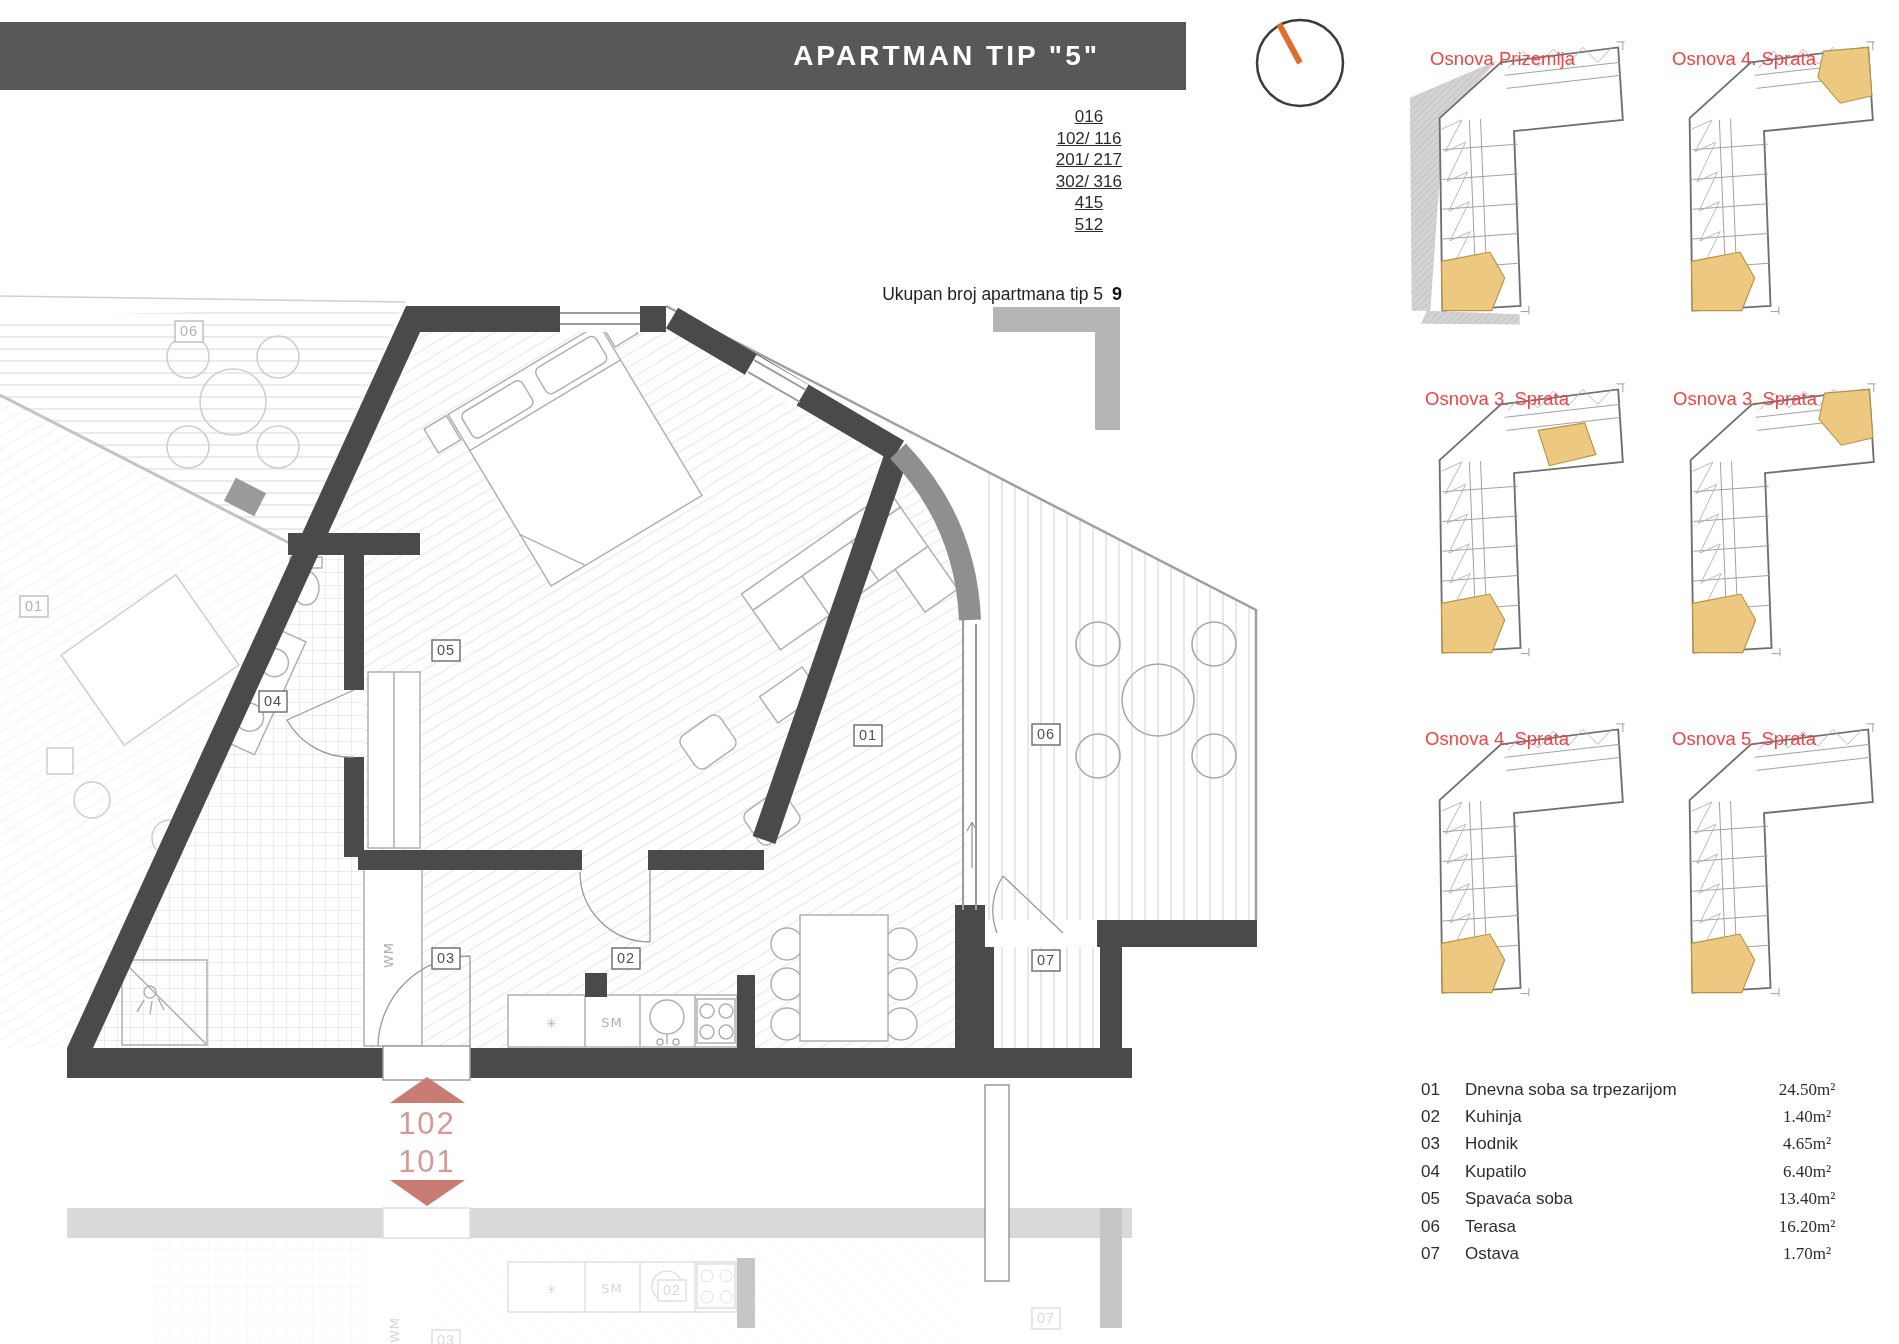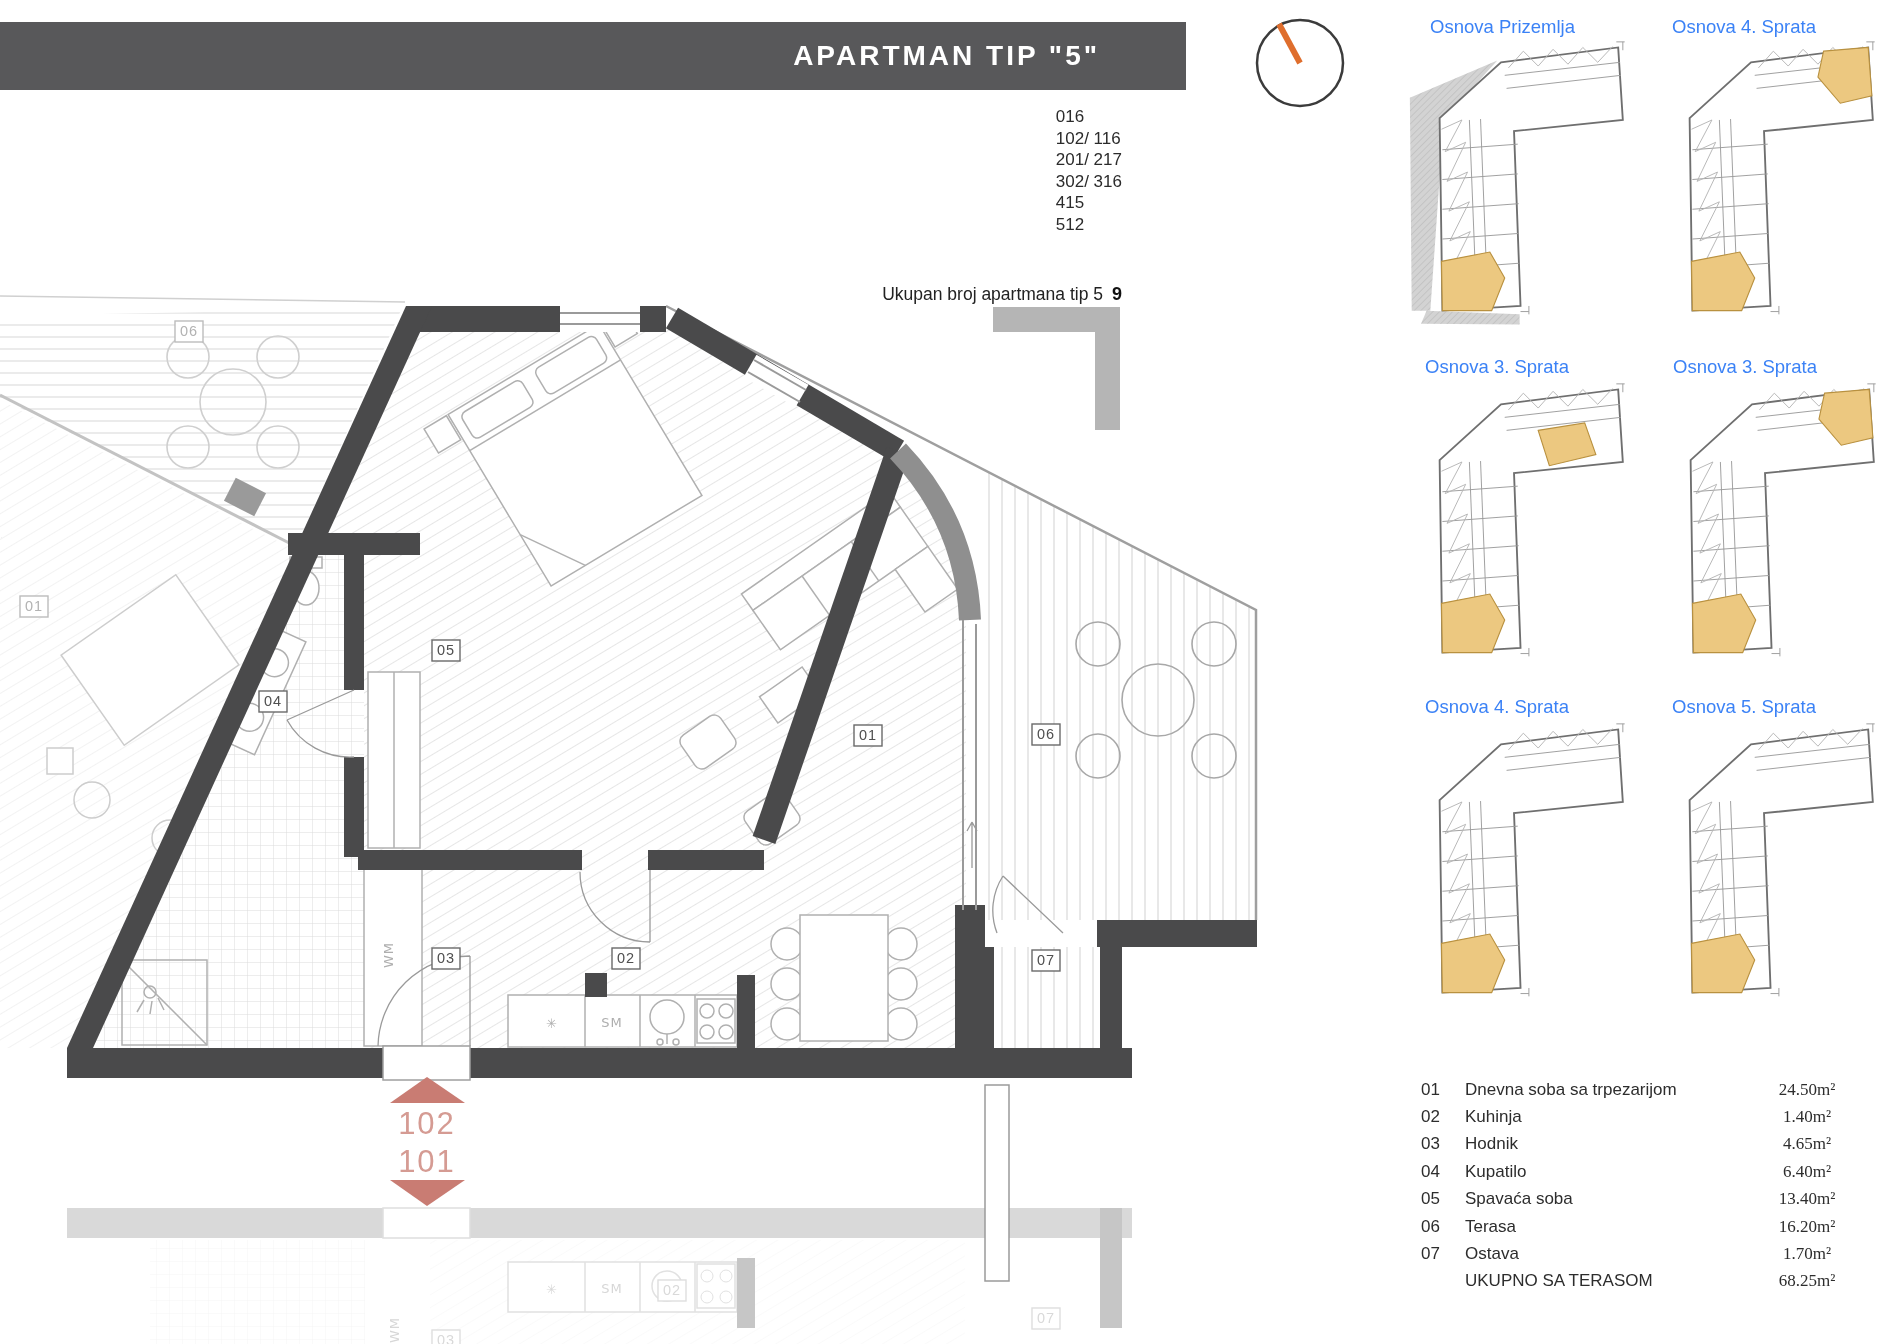"Osnova Prizemlja" .flabel { color: #3b82f6 -> #ef4444; margin-top: none -> 32px }
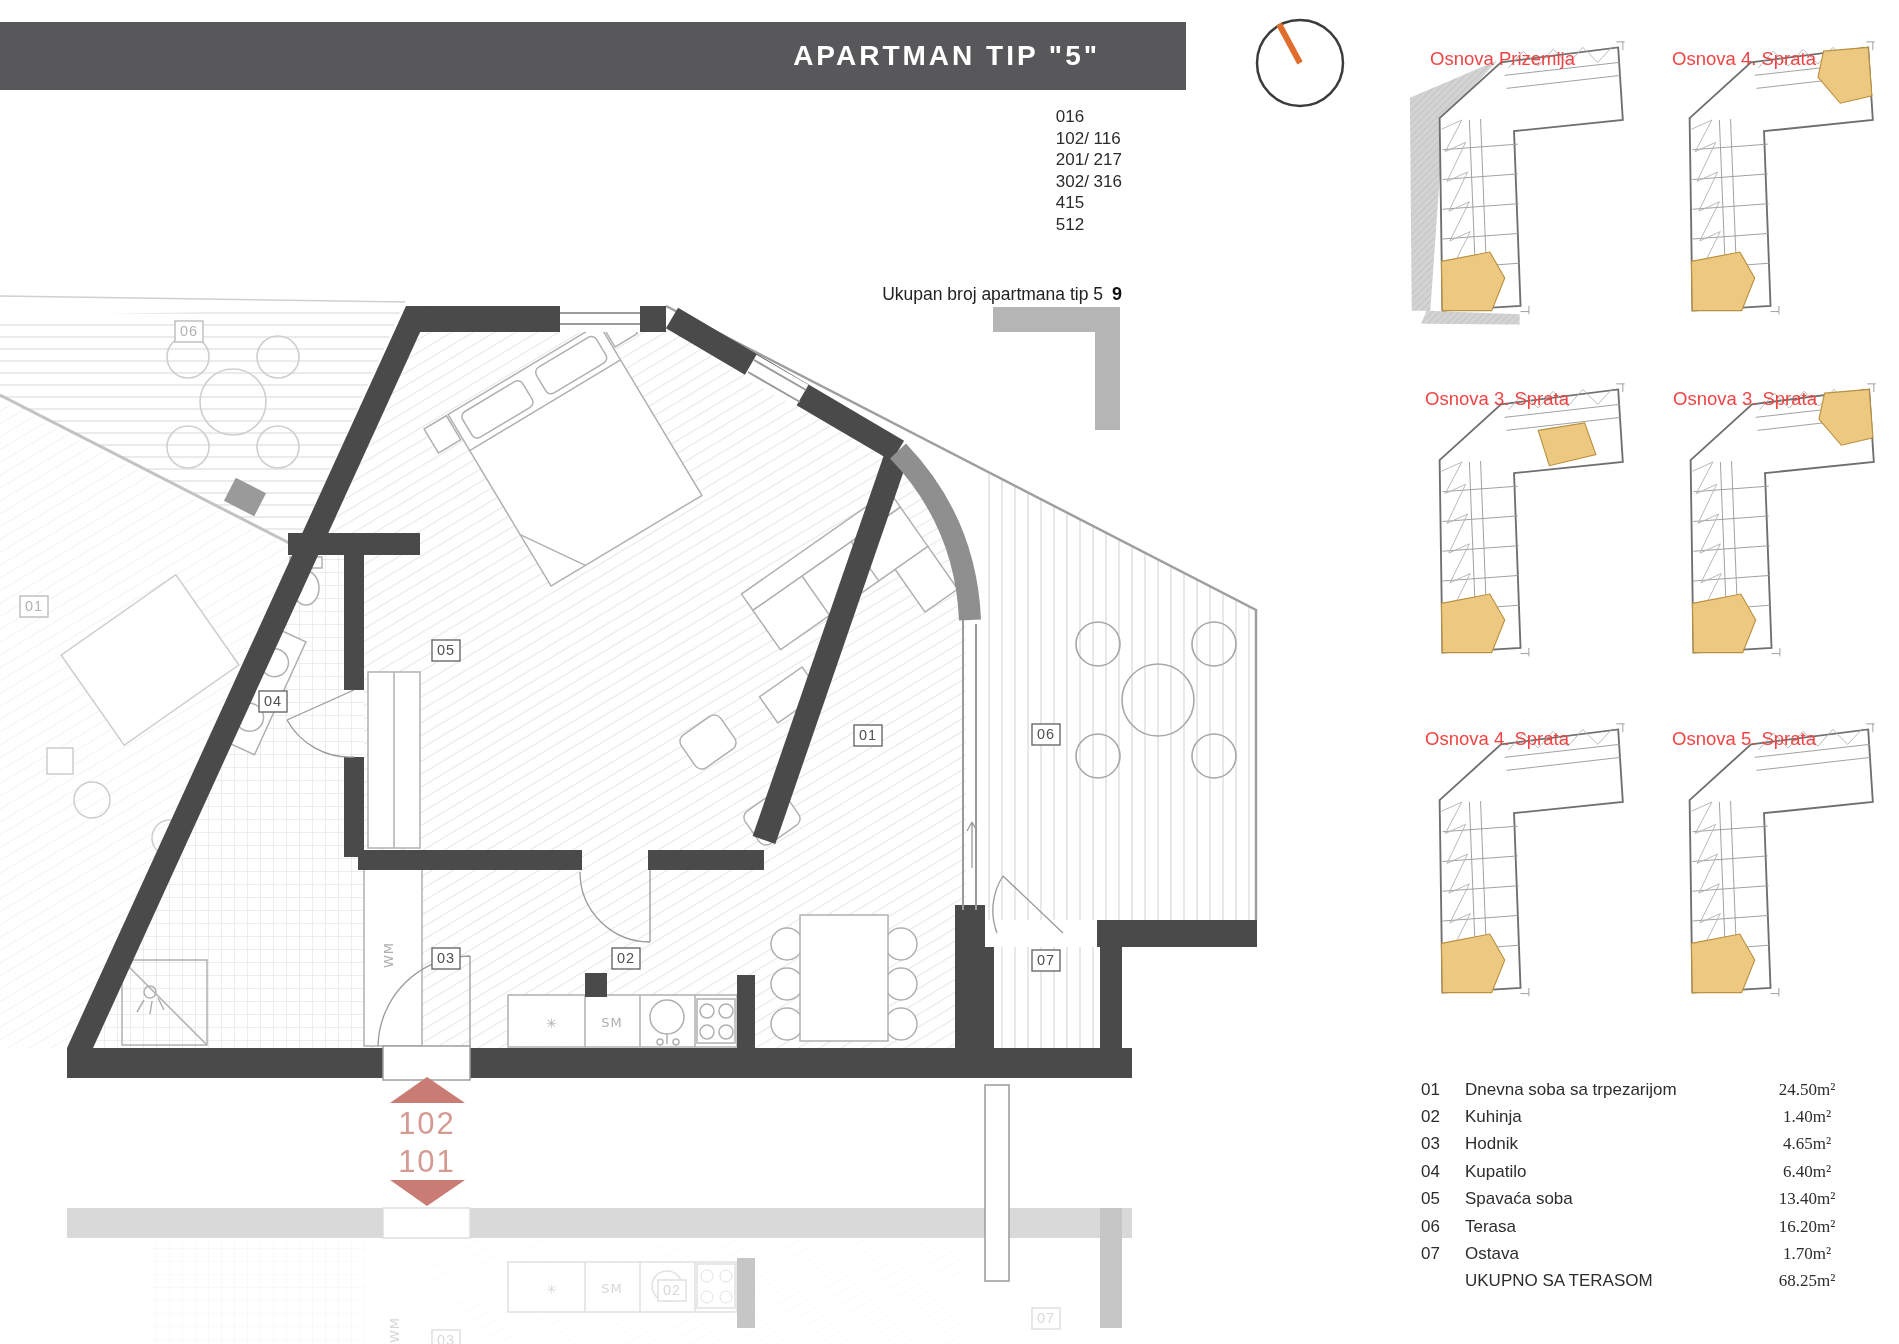"016" .units { text-align: left -> center; text-decoration: none -> underline }
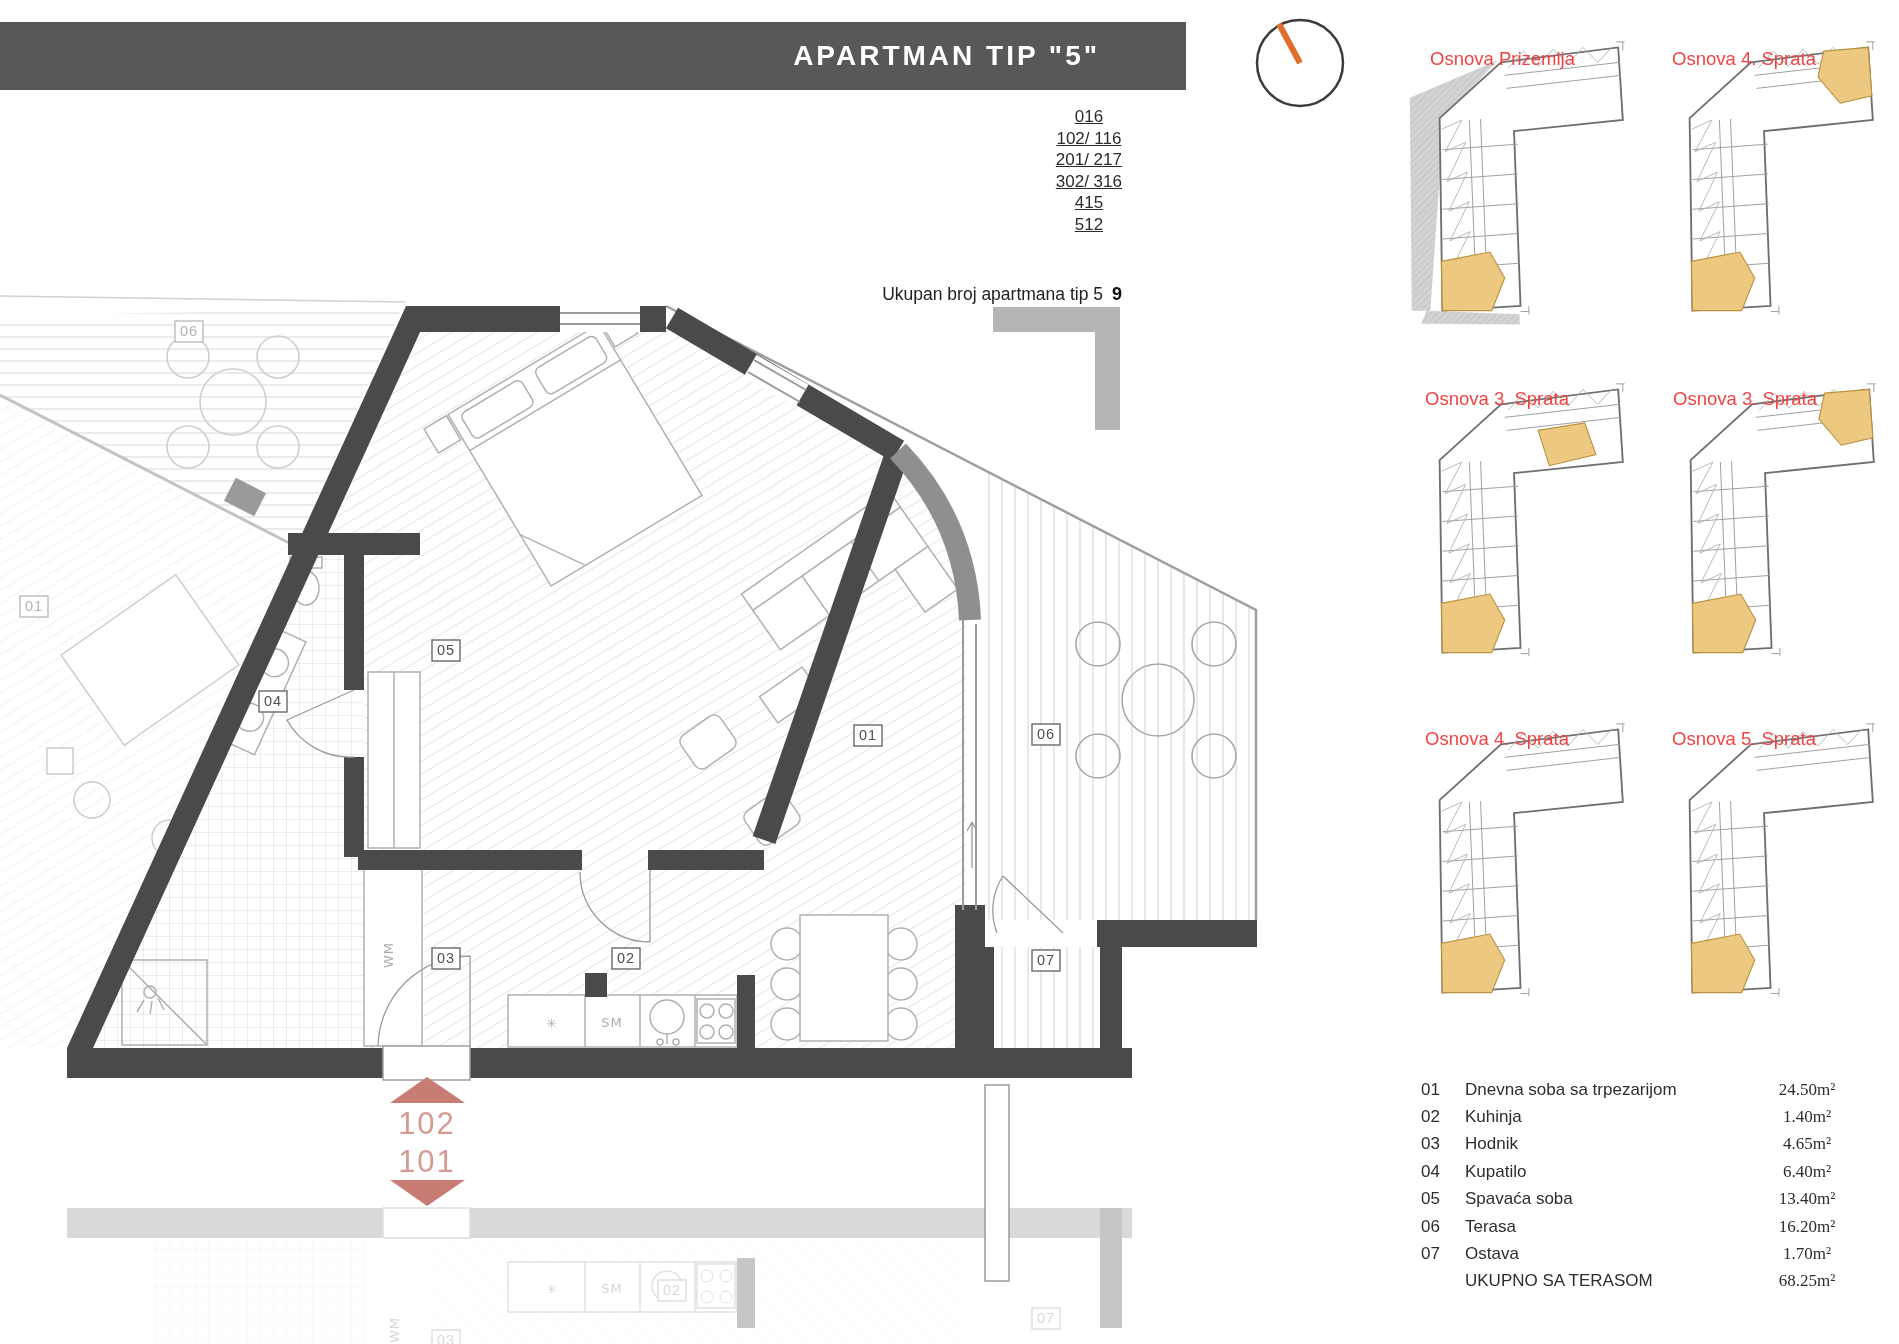"UKUPNO SA TERASOM" div.lrow { html: <div> <span></span> <span>UKUPNO SA TERASOM</span> <span>68.25m²</span> </div> -> none }
